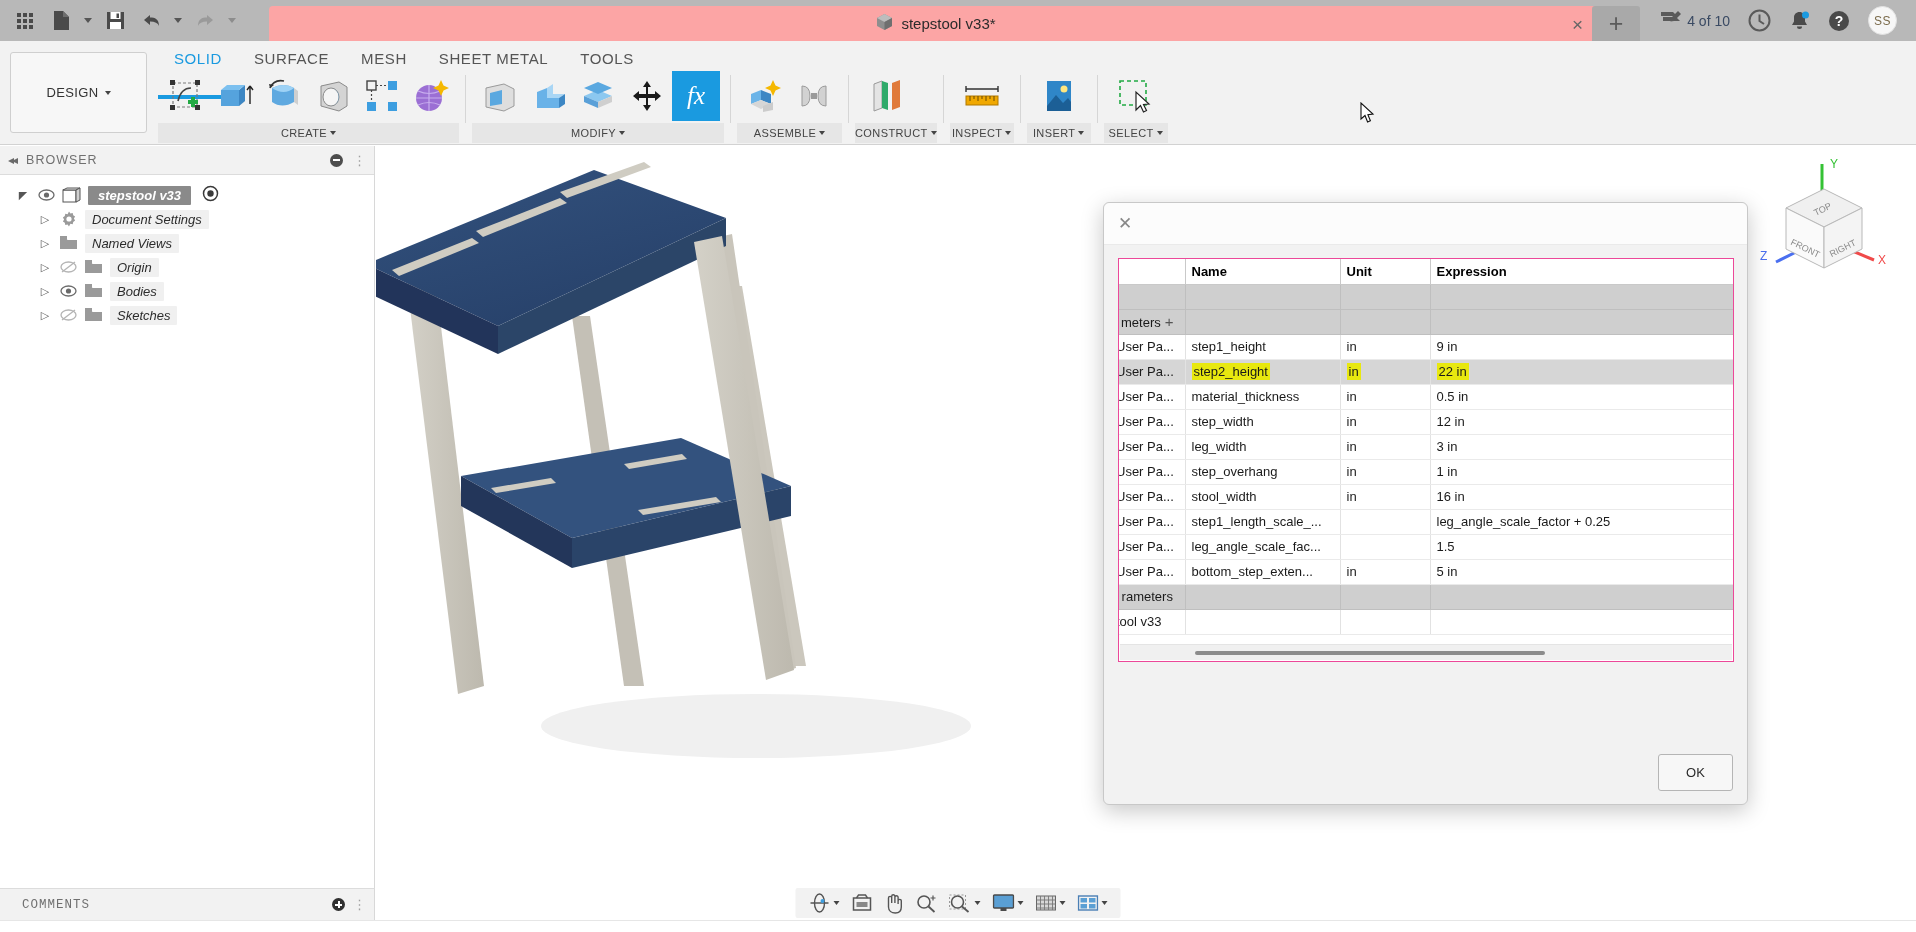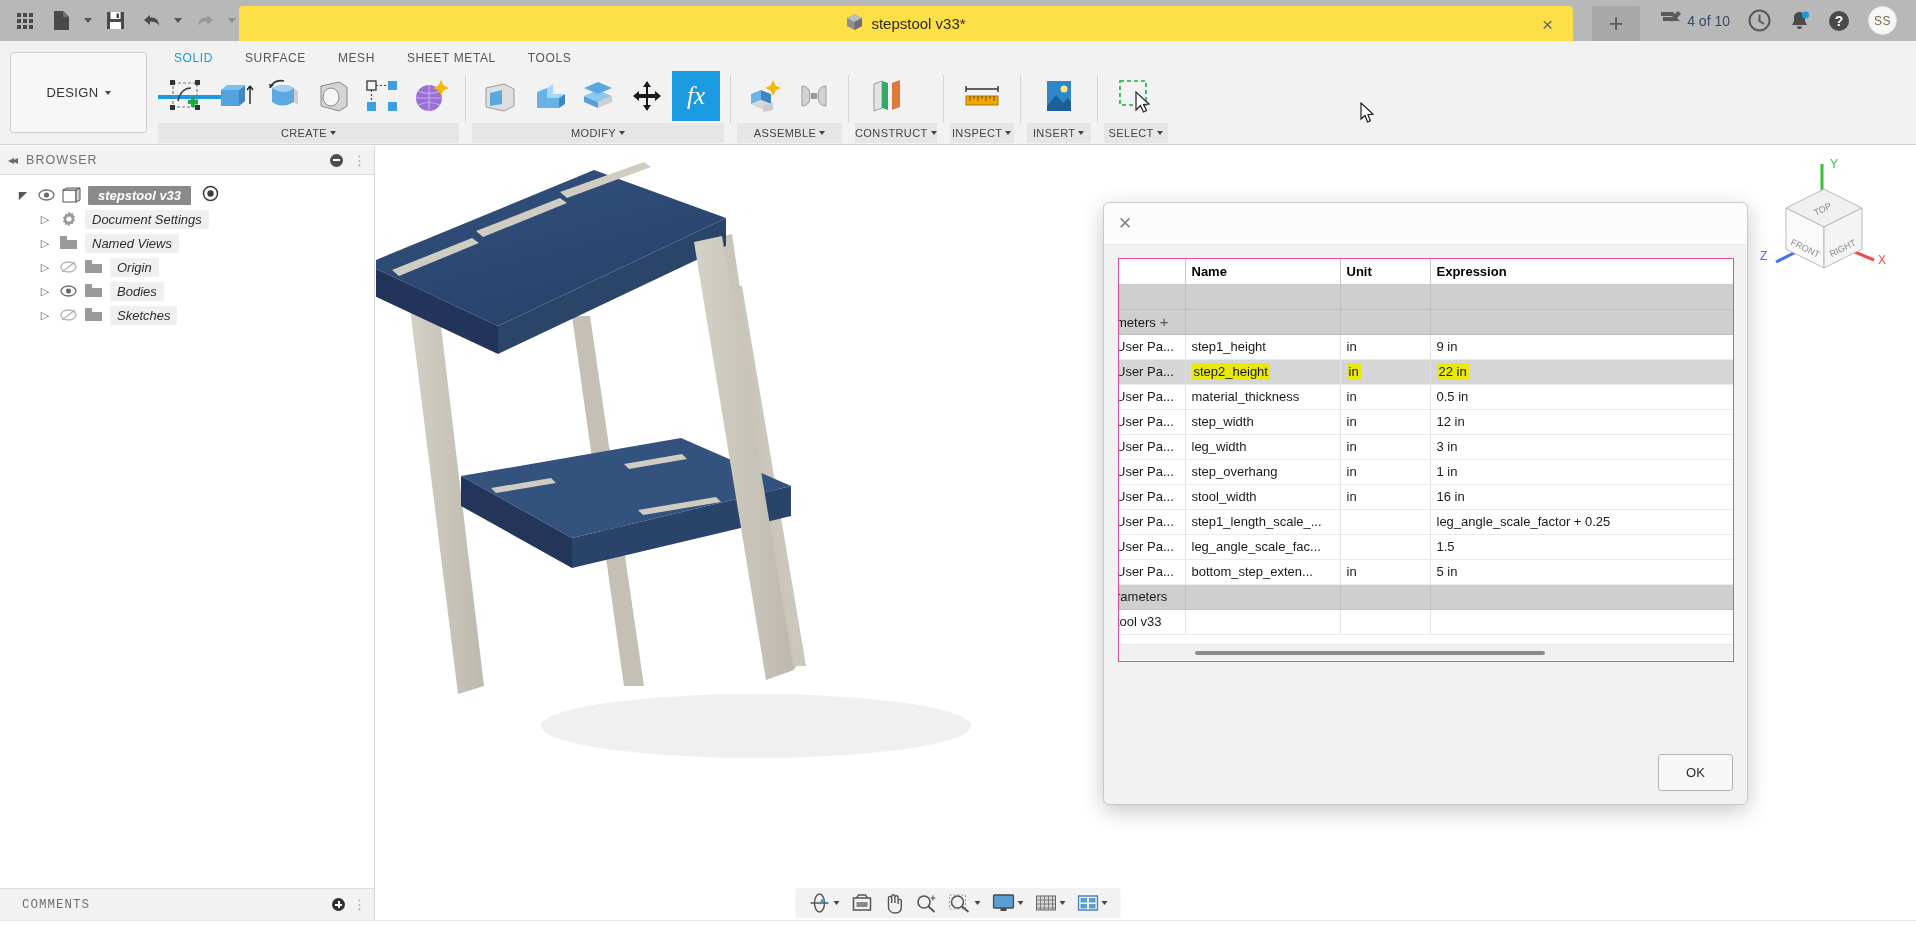"stepstool v33*" .tab-active { background: #fde047 -> #fca5a5; left: 239px -> 269px }
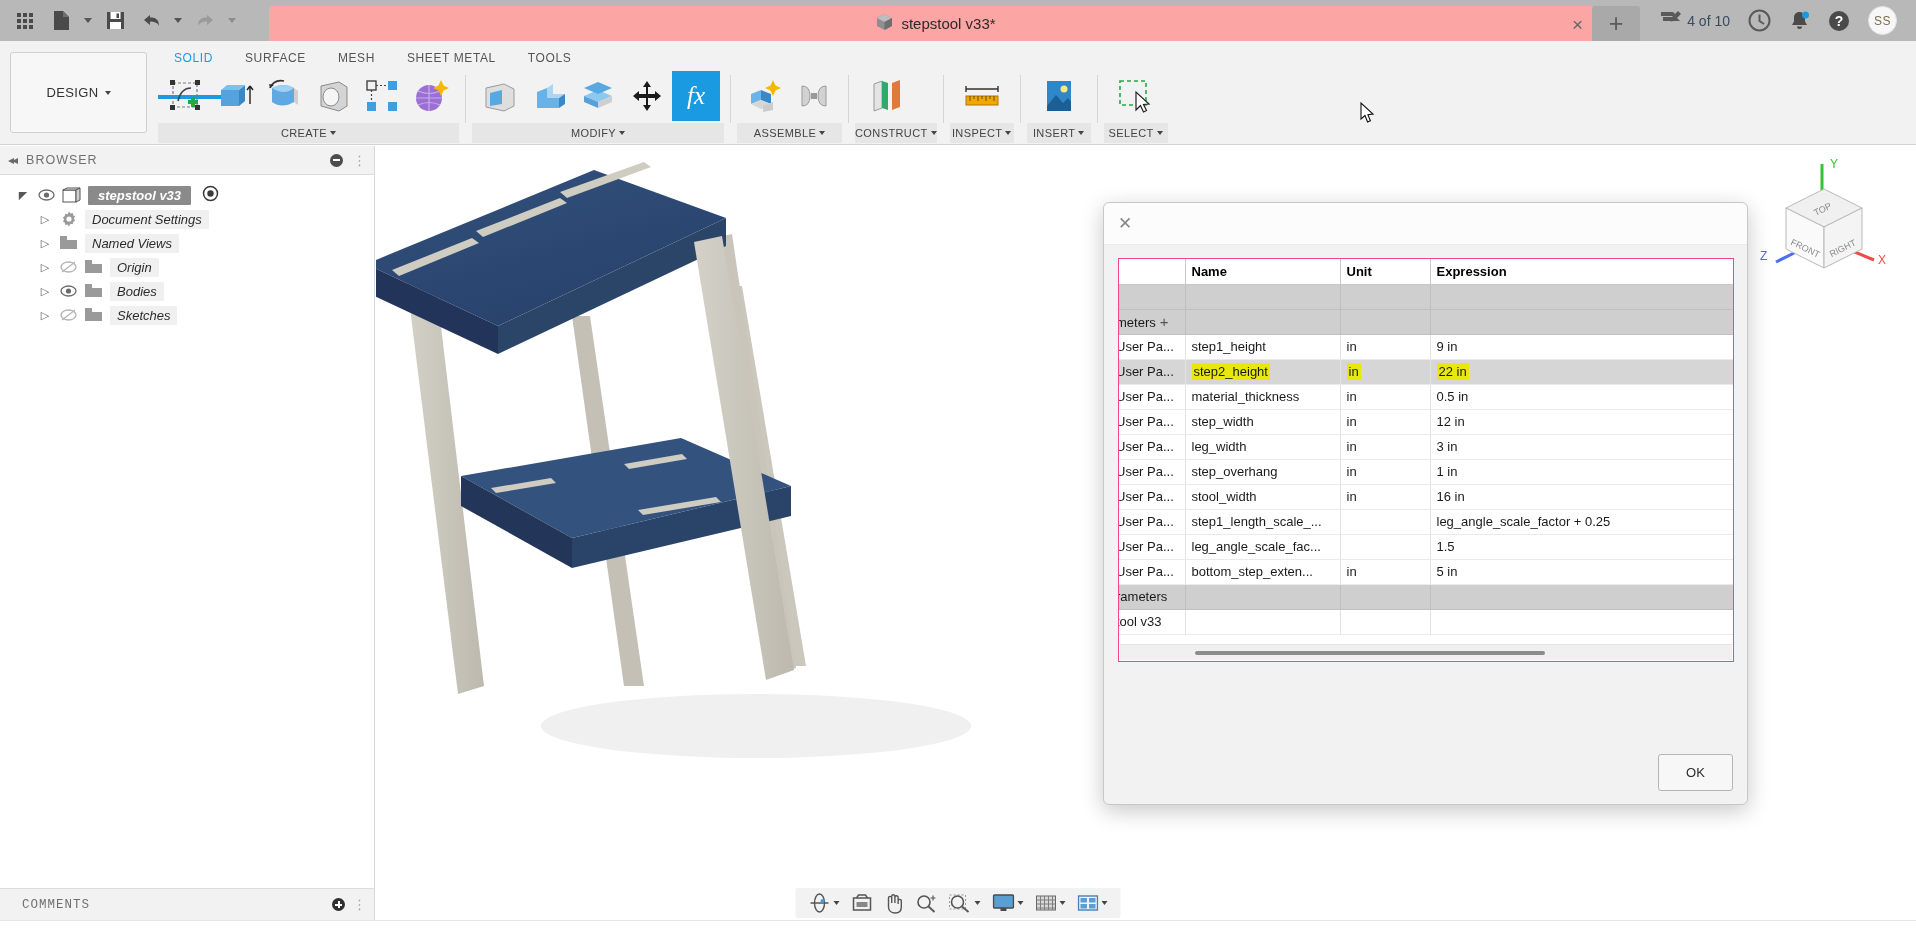"SOLID" .ribtab { font-size: 12px -> 15px }
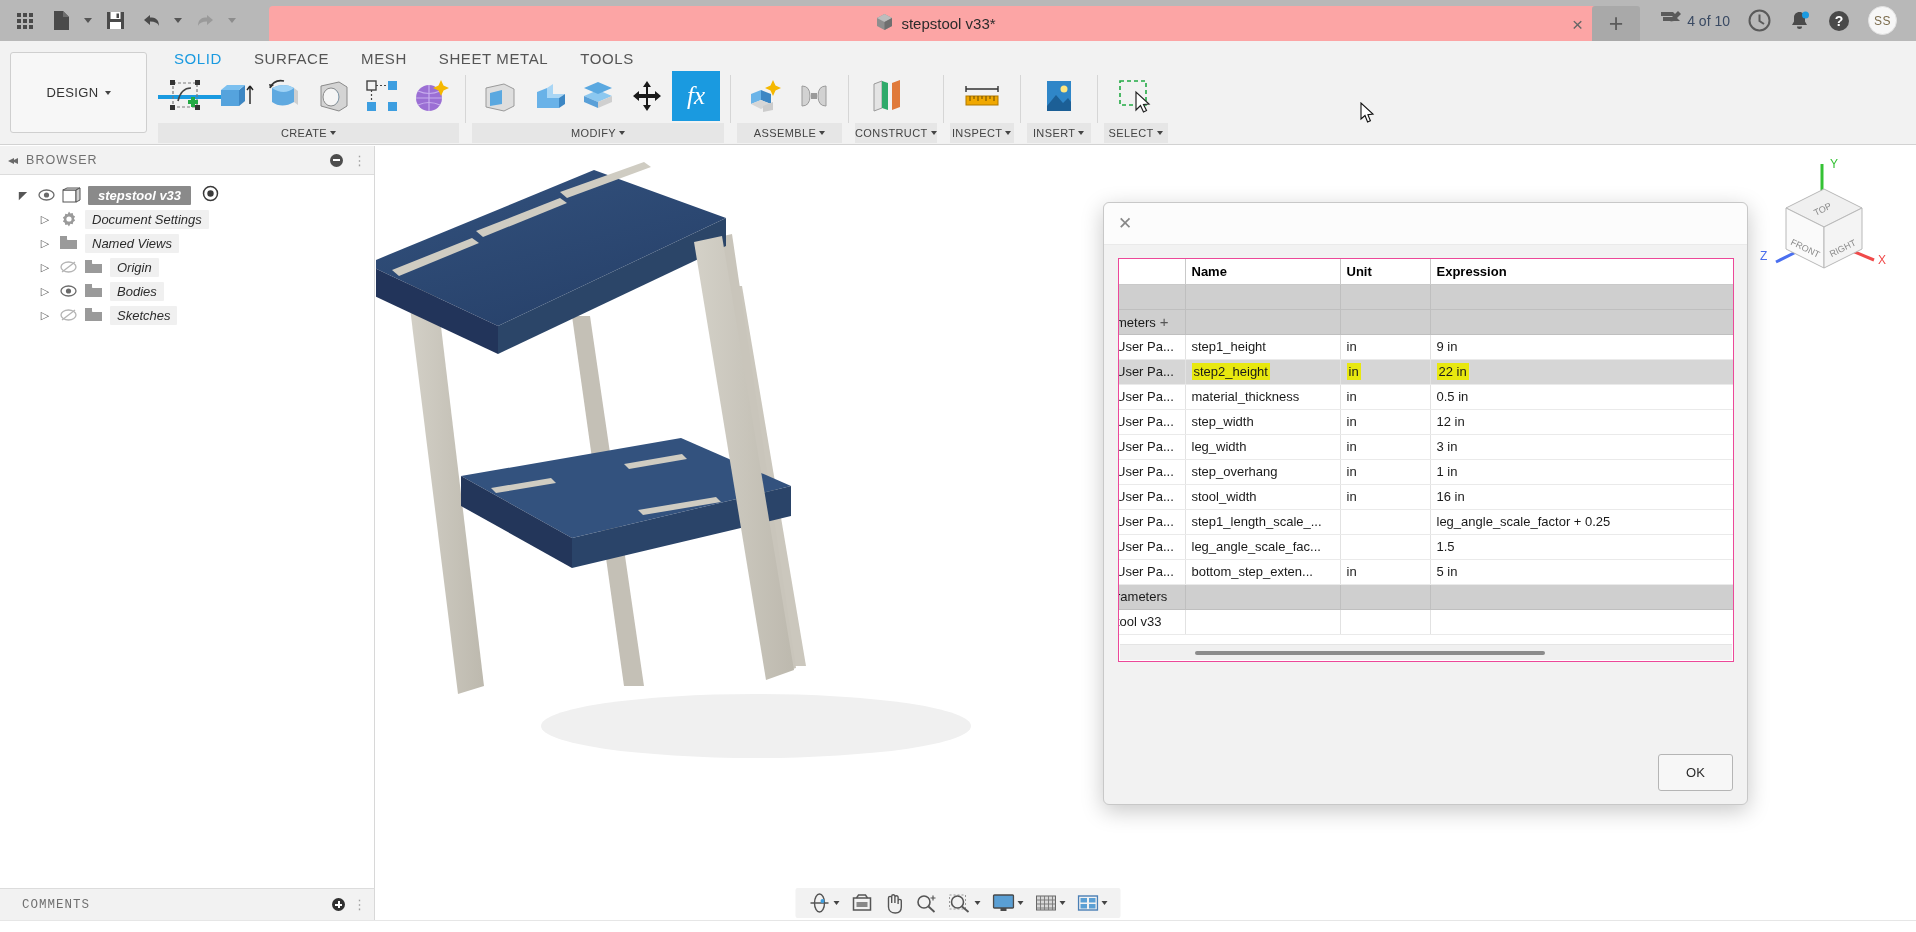"meters +" tr.group td { text-align: none -> center }
